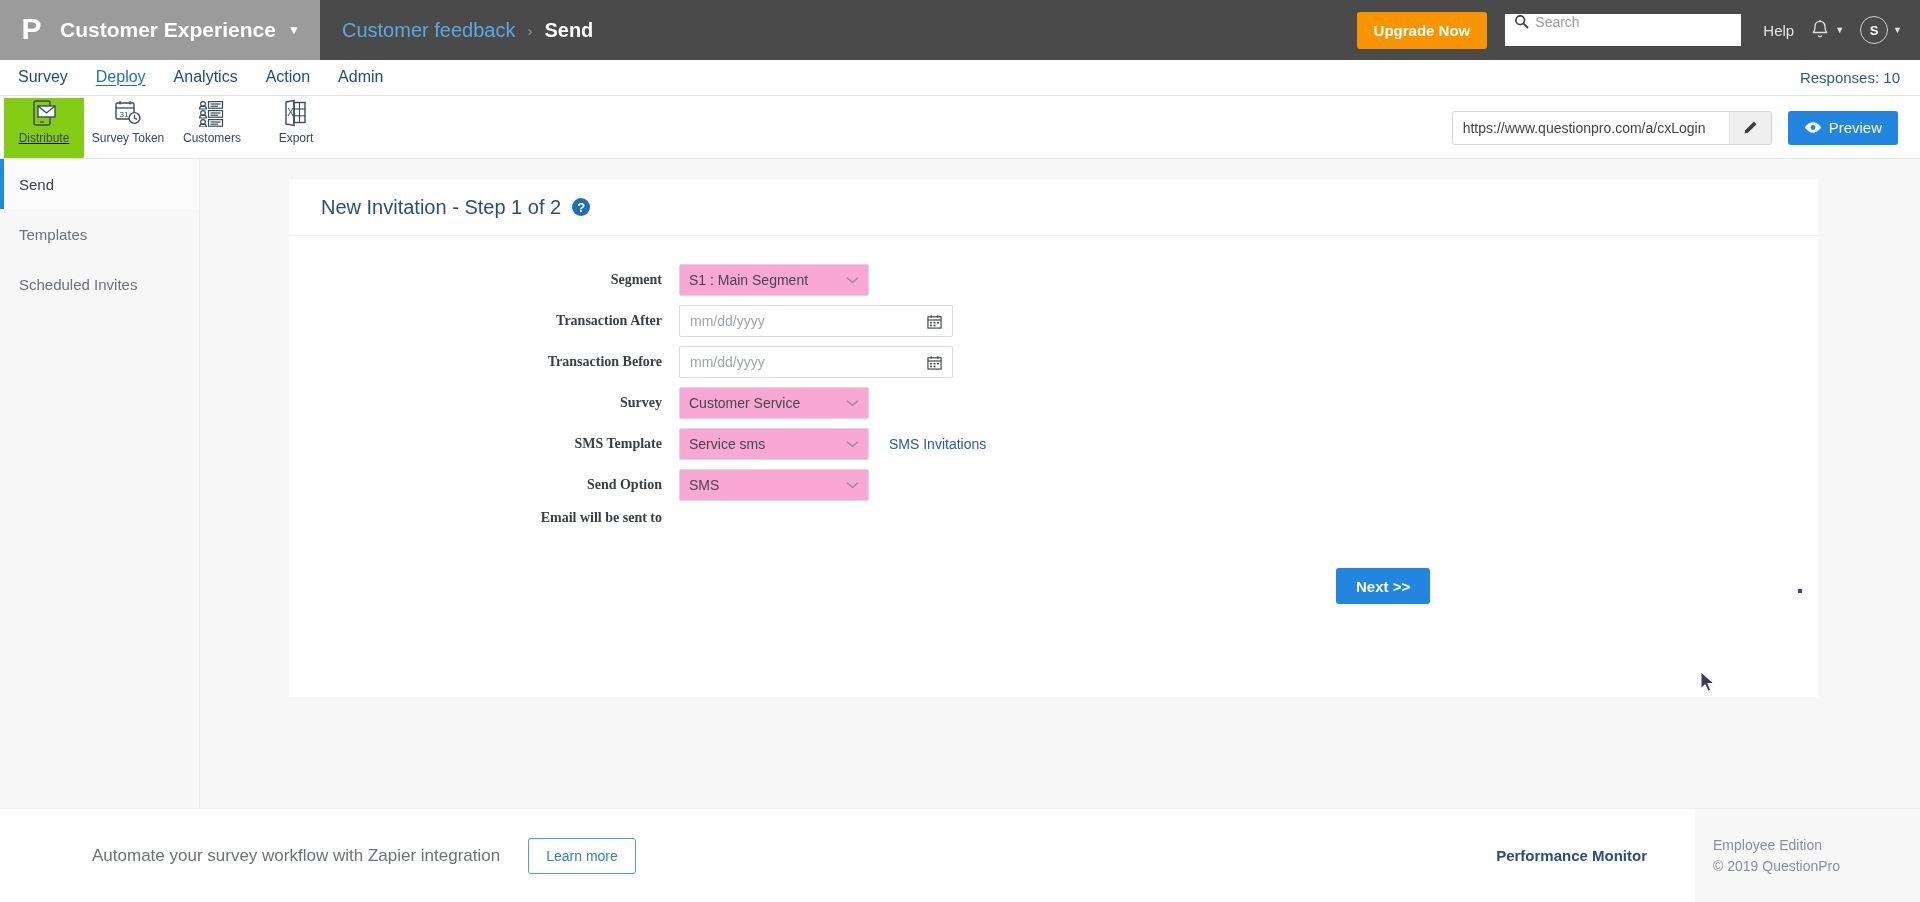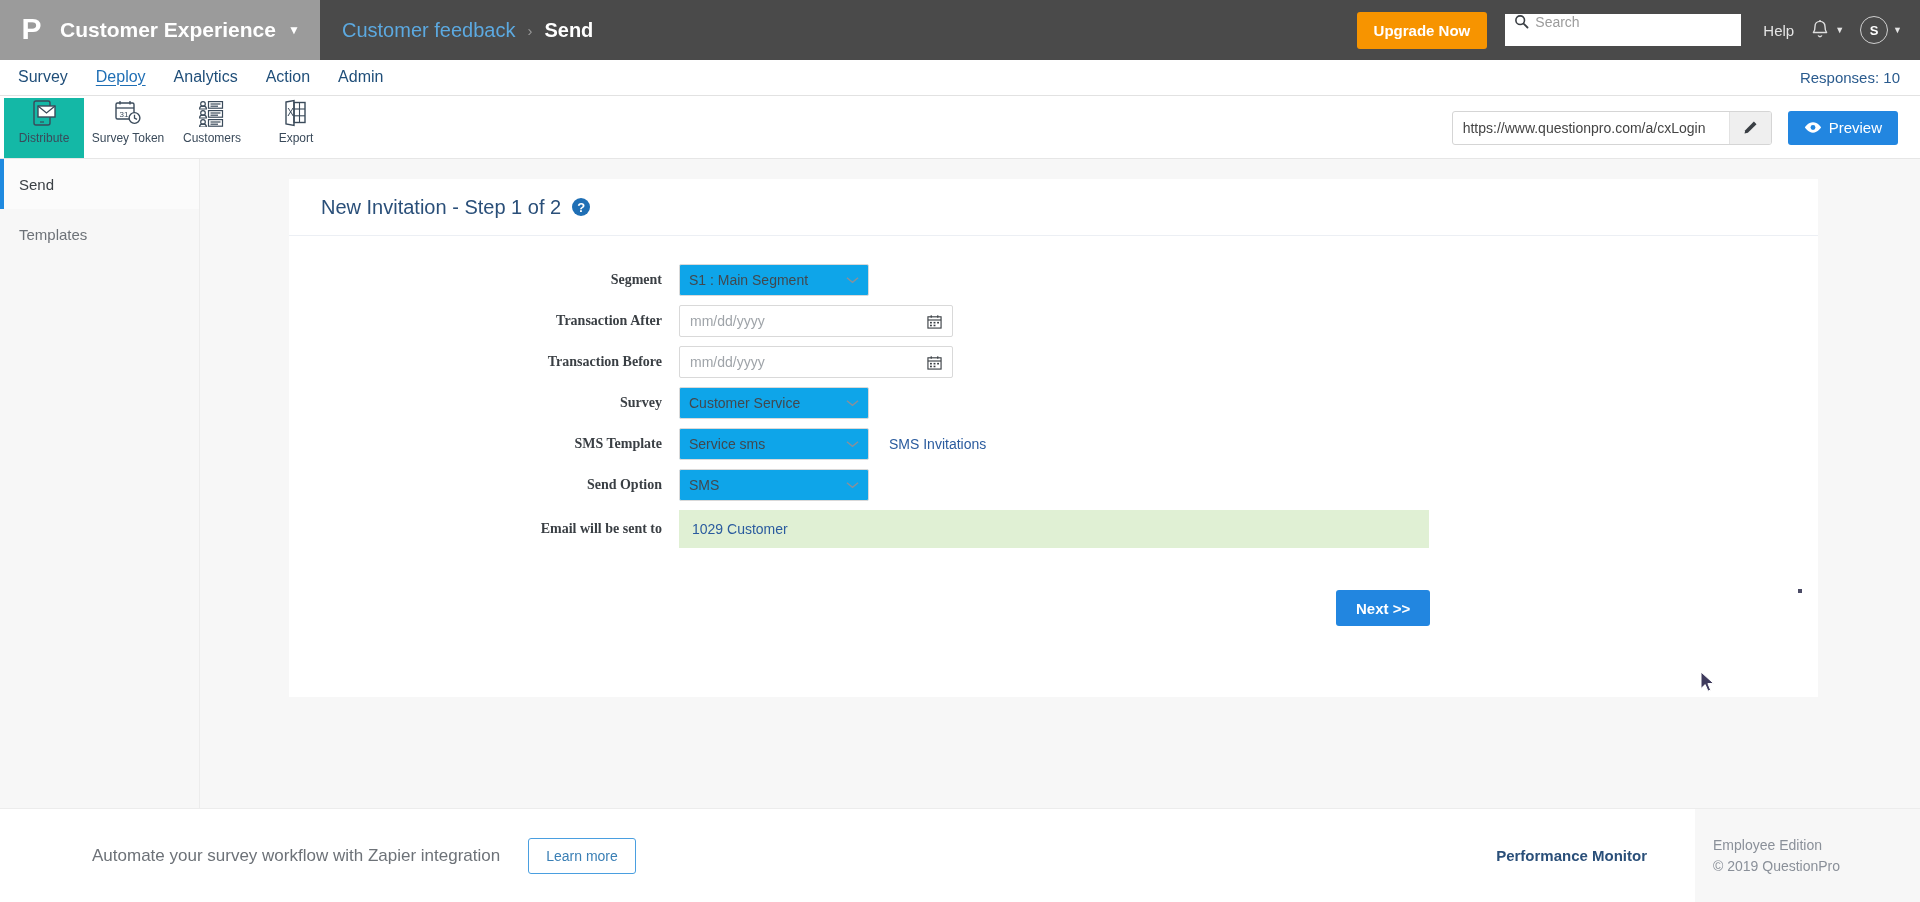"Distribute" .tool.active { background: #14b8a6 -> #84cc16; text-decoration: none -> underline }
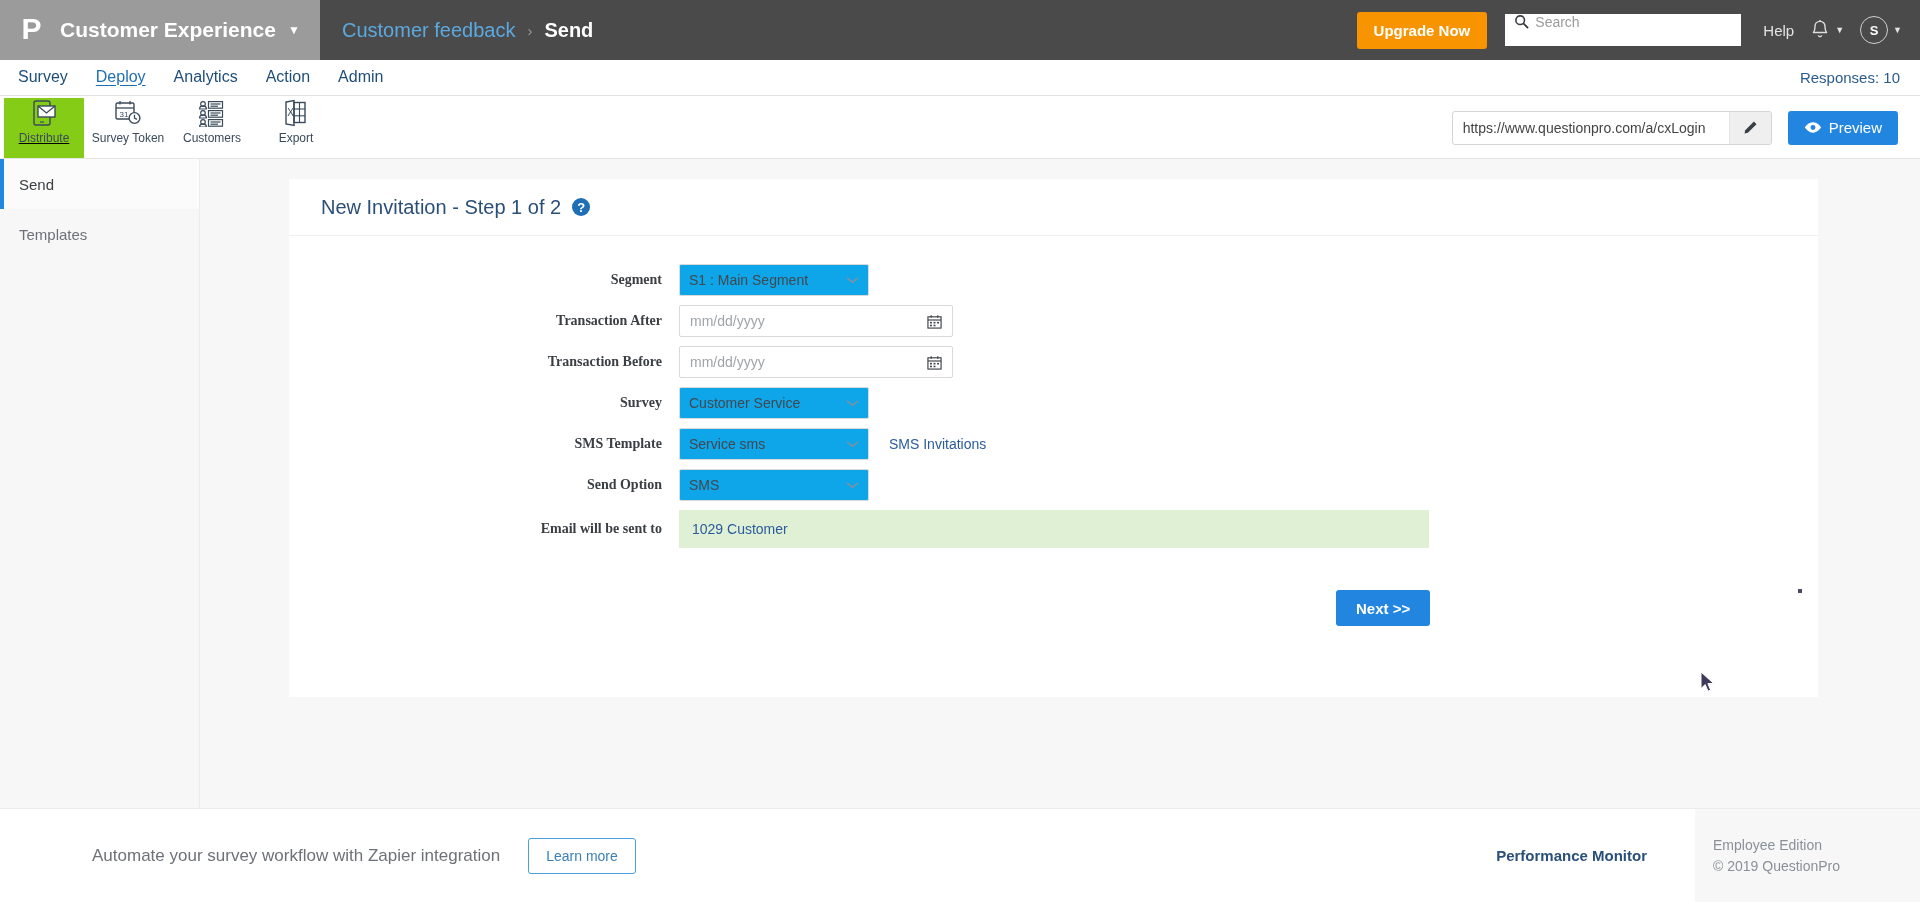"Scheduled Invites" div.side-item { html: none -> <div>Scheduled Invites</div> }
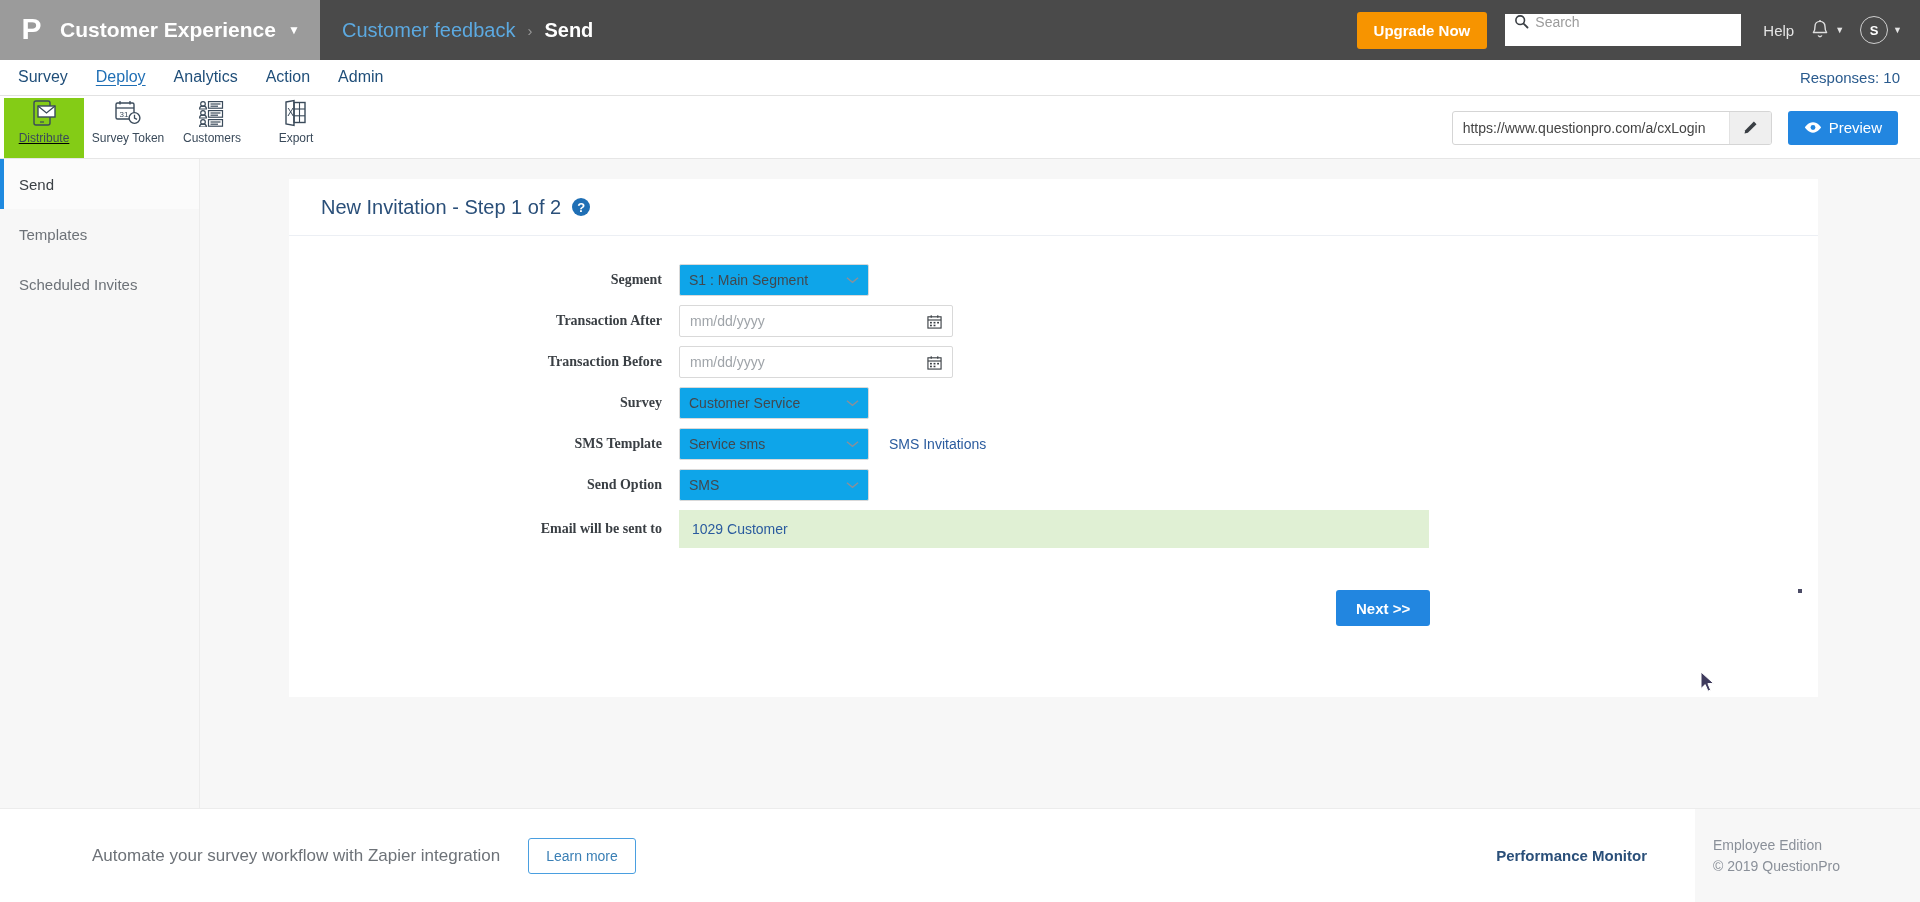"S1 : Main Segment" .select-box { background: #0ea5e9 -> #f9a8d4 }
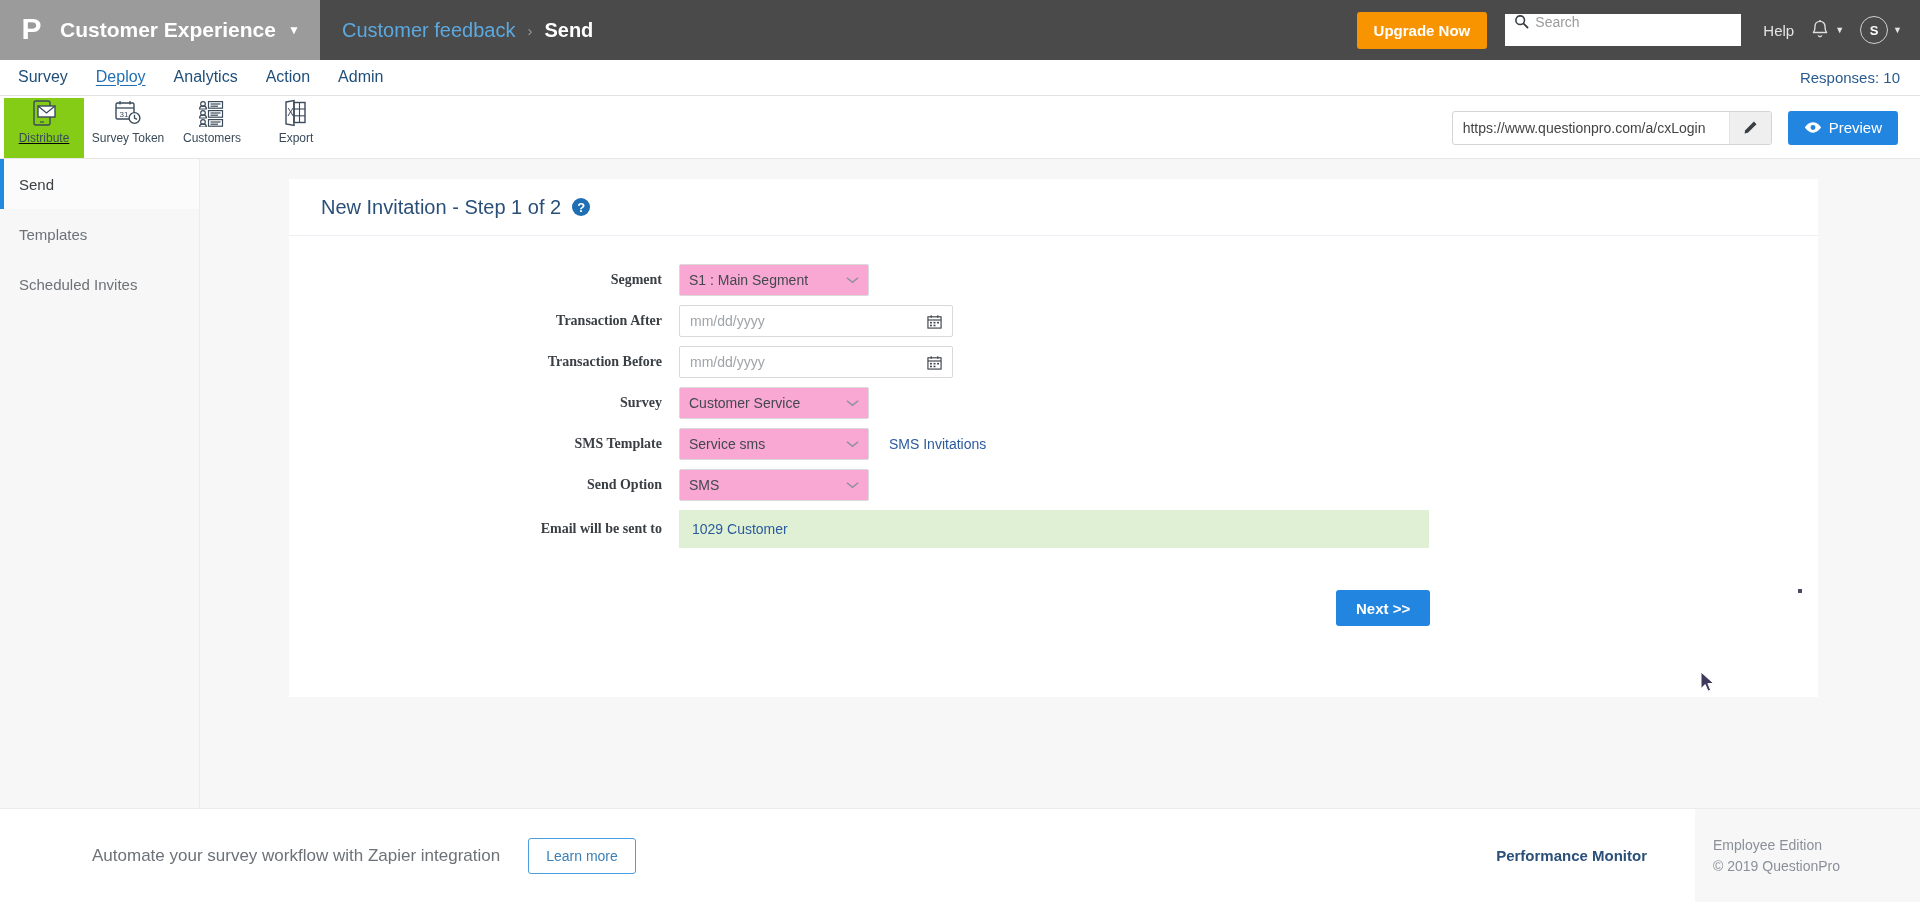"1029 Customer" div.greenbox { html: <div> <span>1029 Customer</span> </div> -> none }
